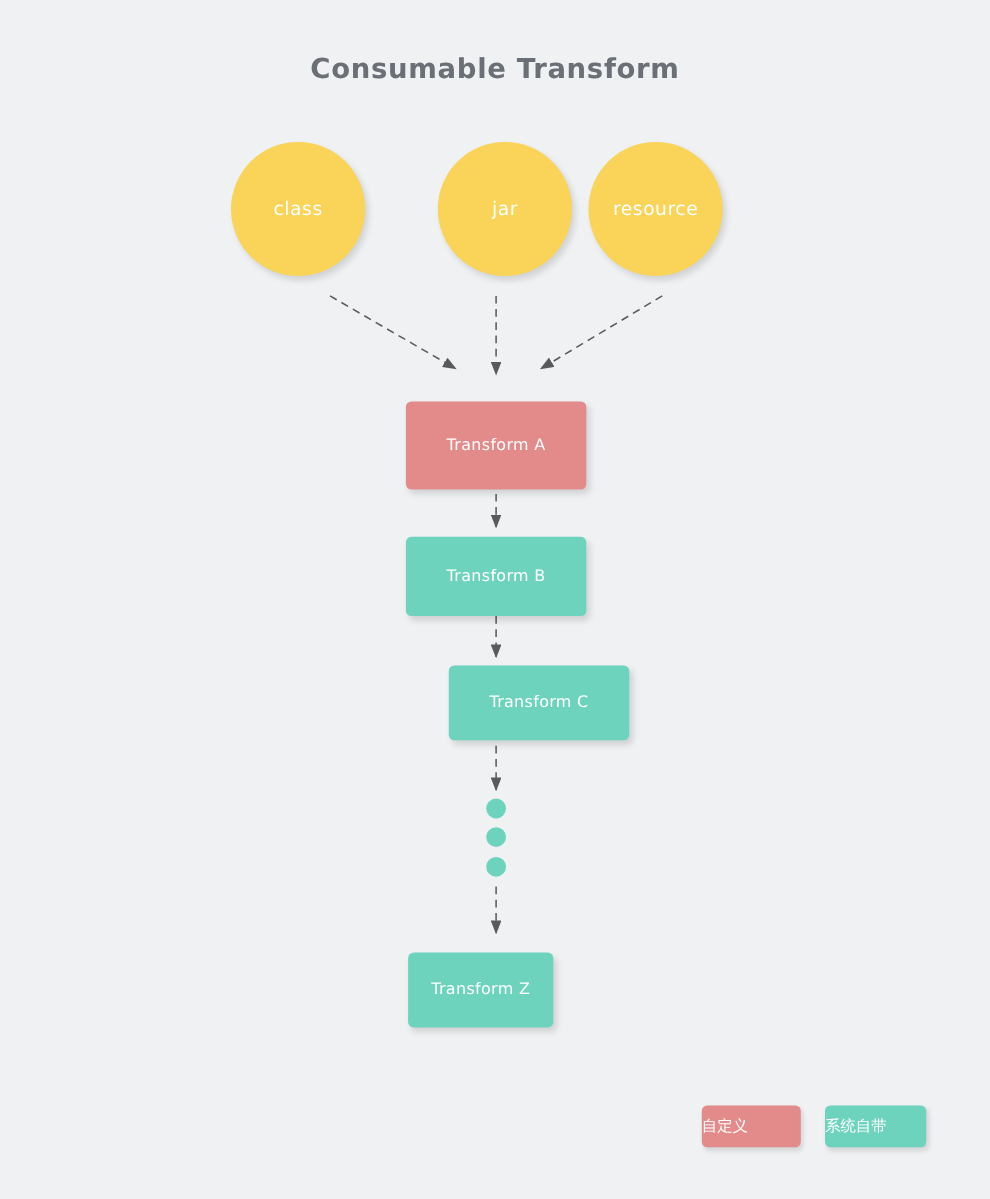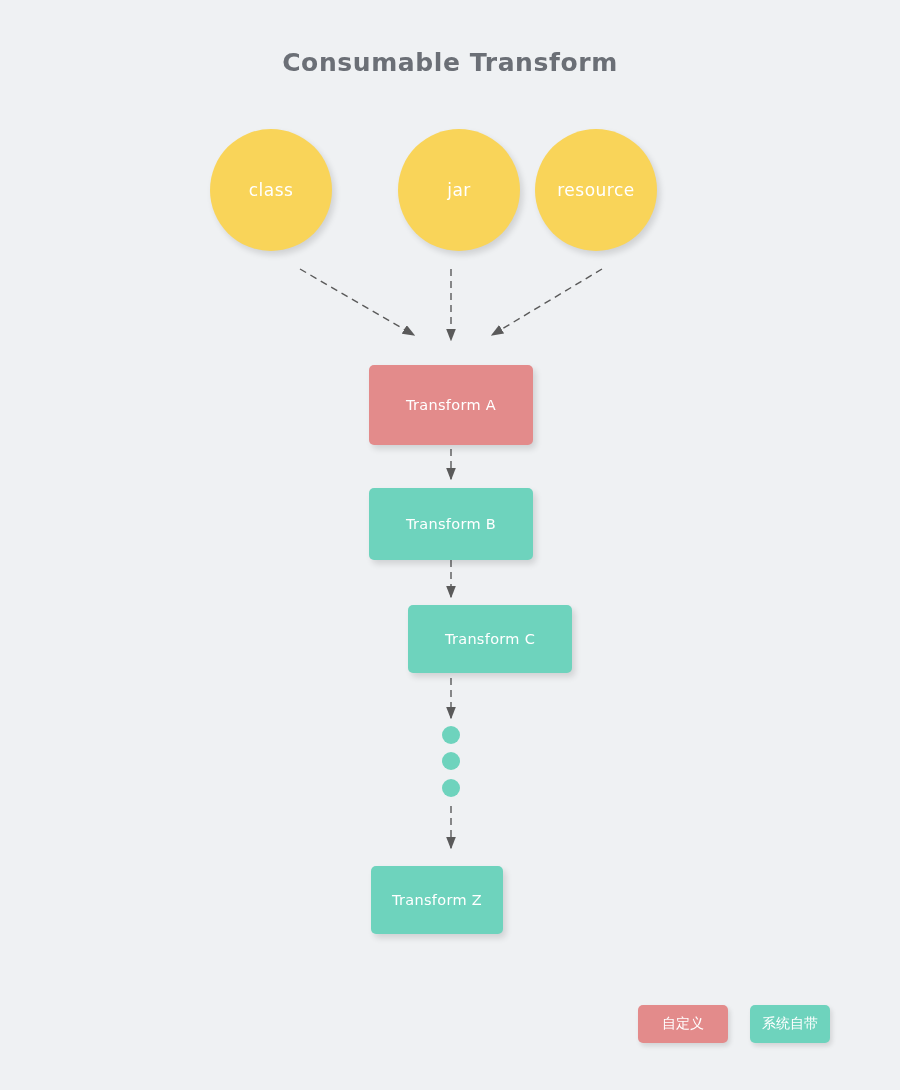"自定义" .legend { justify-content: center -> none }
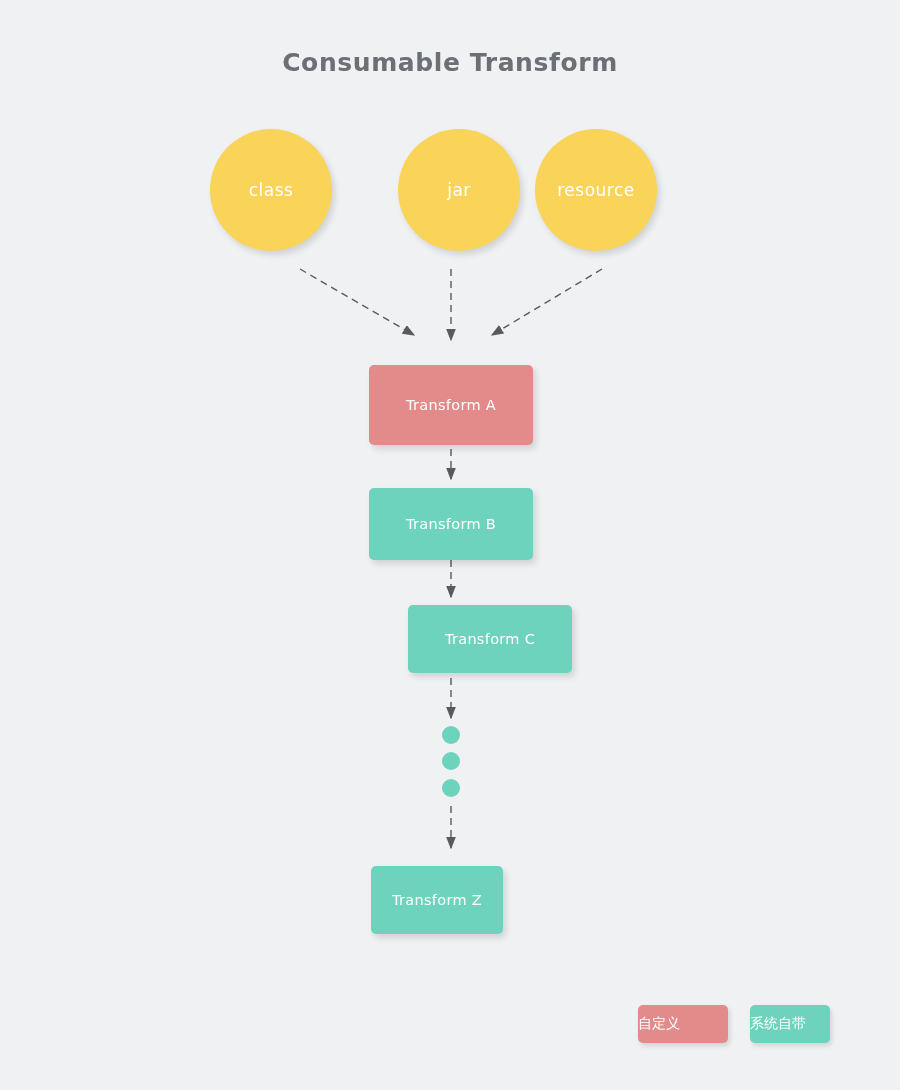"系统自带" div.legend { width: 80px -> 92px }
